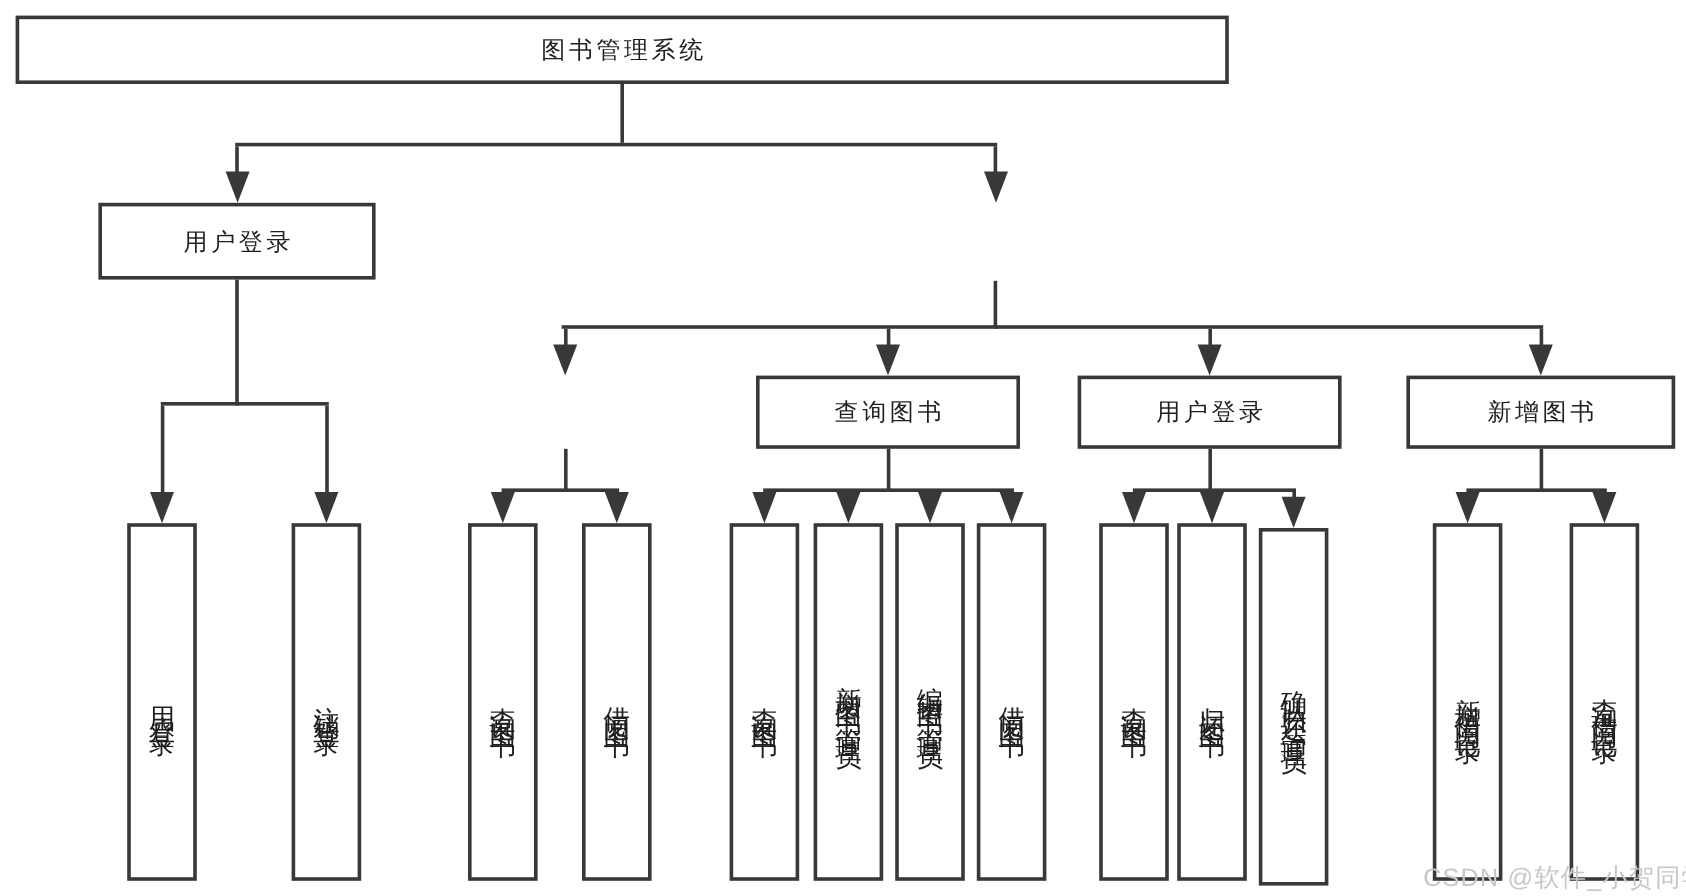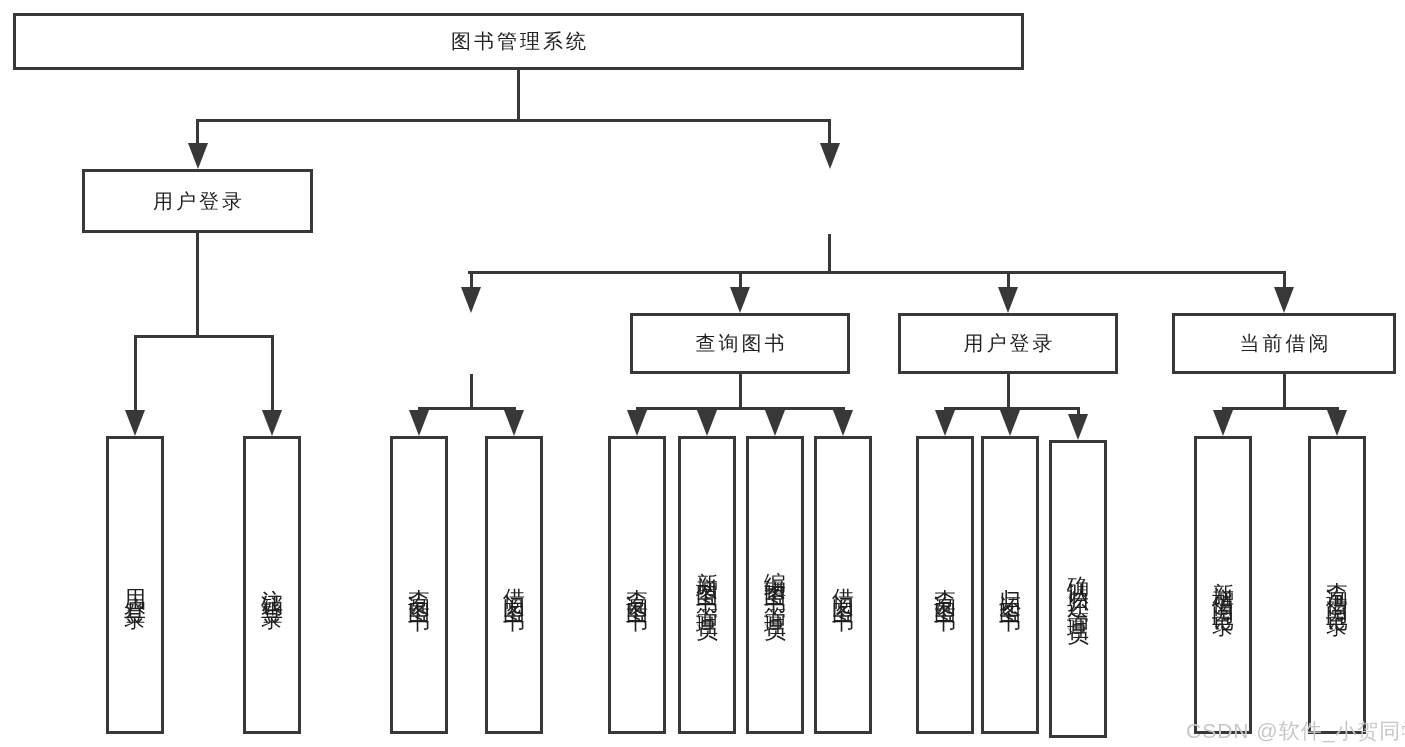"当前借阅" span { text: 当前借阅 -> 新增图书 }
